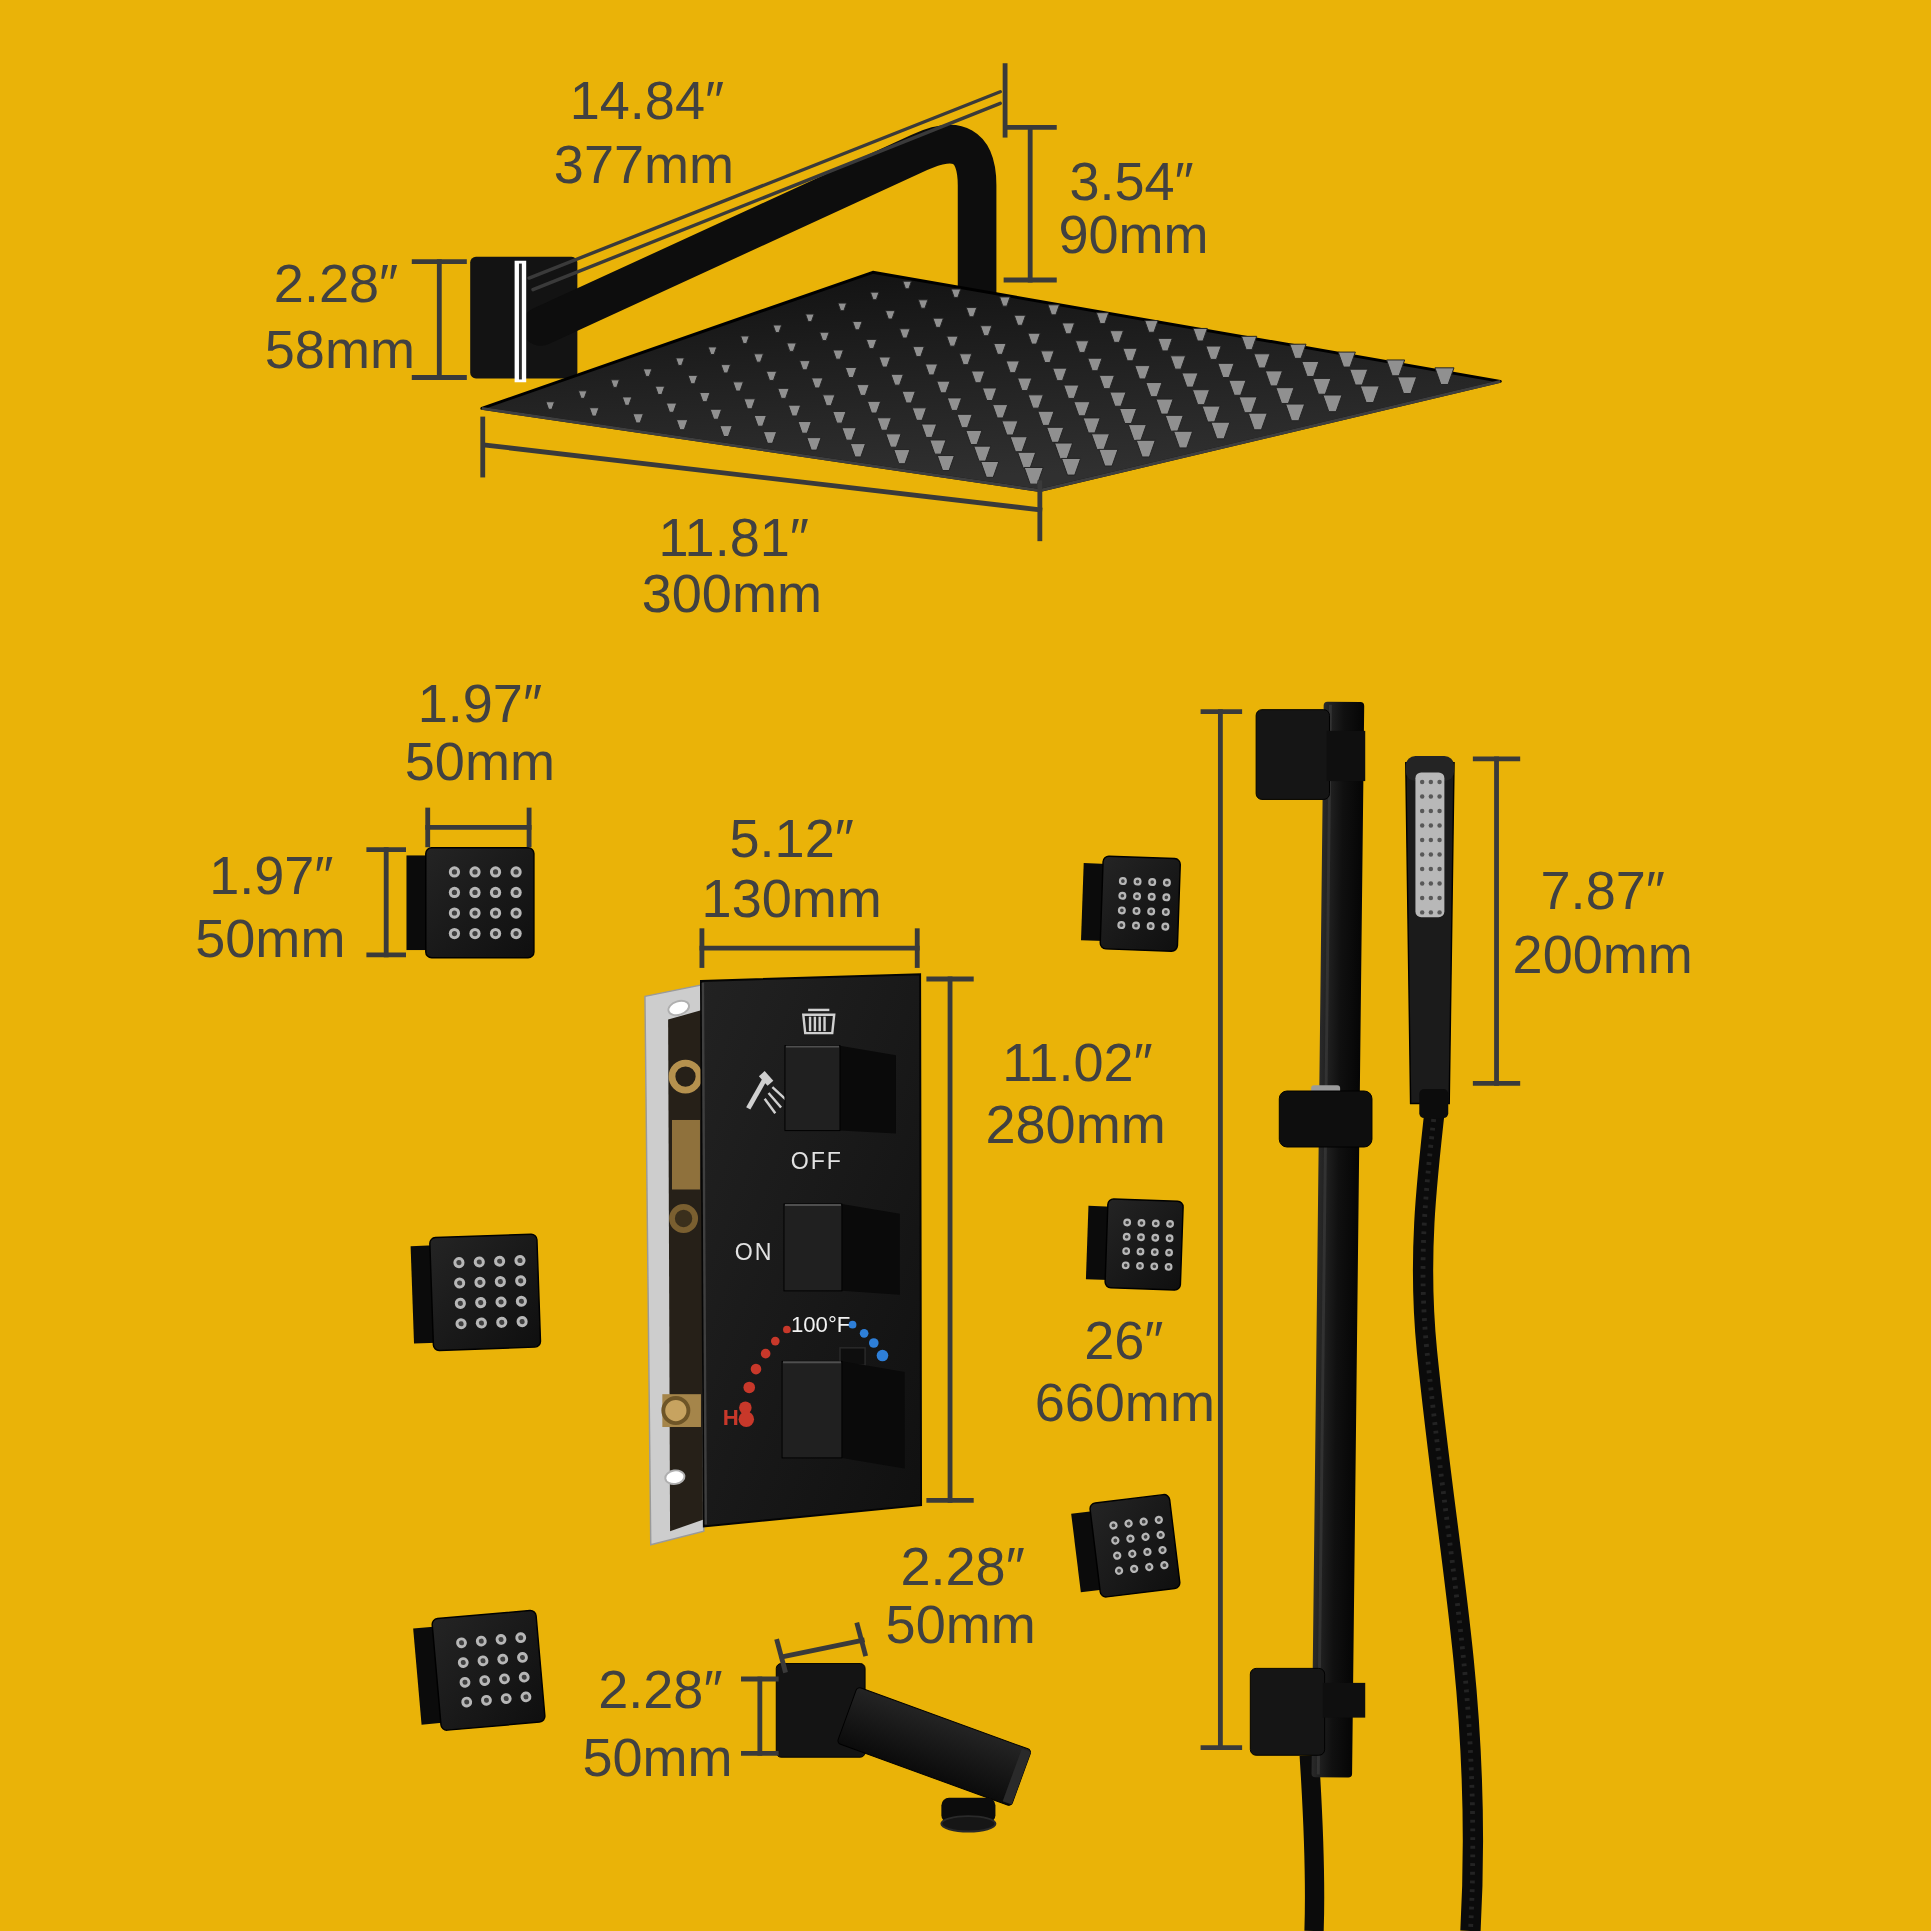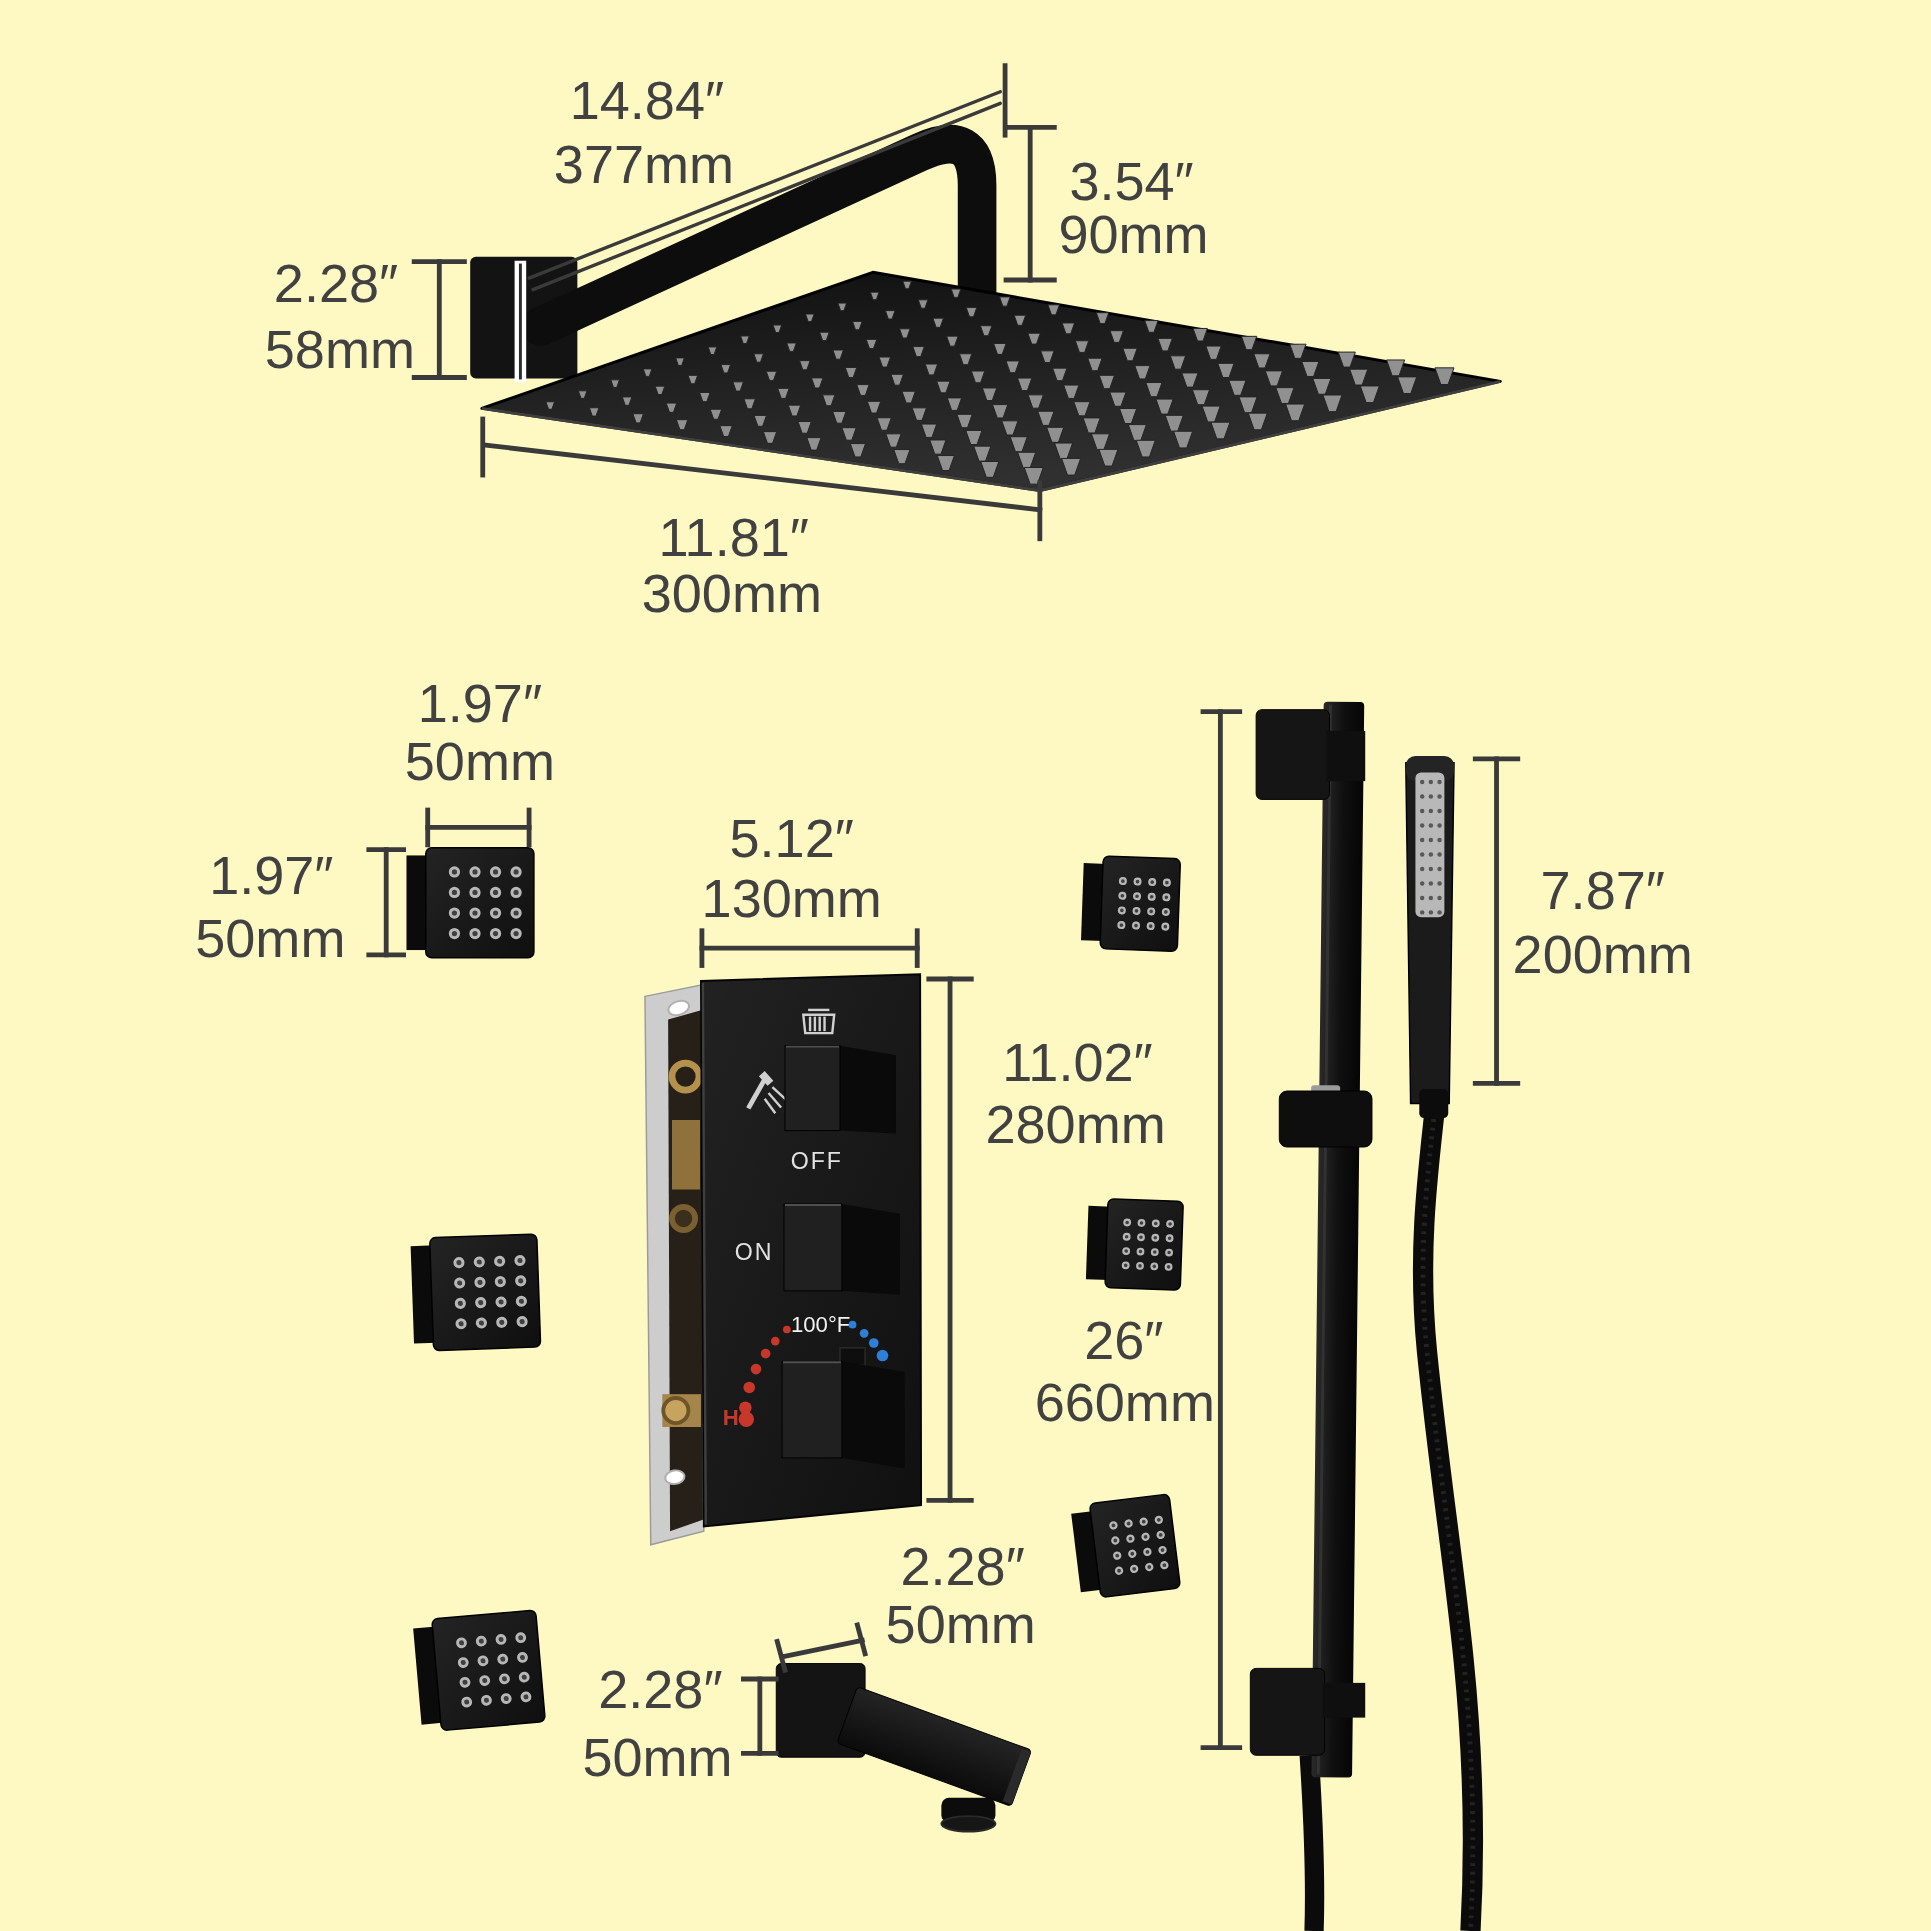"14.84″" .stage { background: #fef9c3 -> #eab308 }
